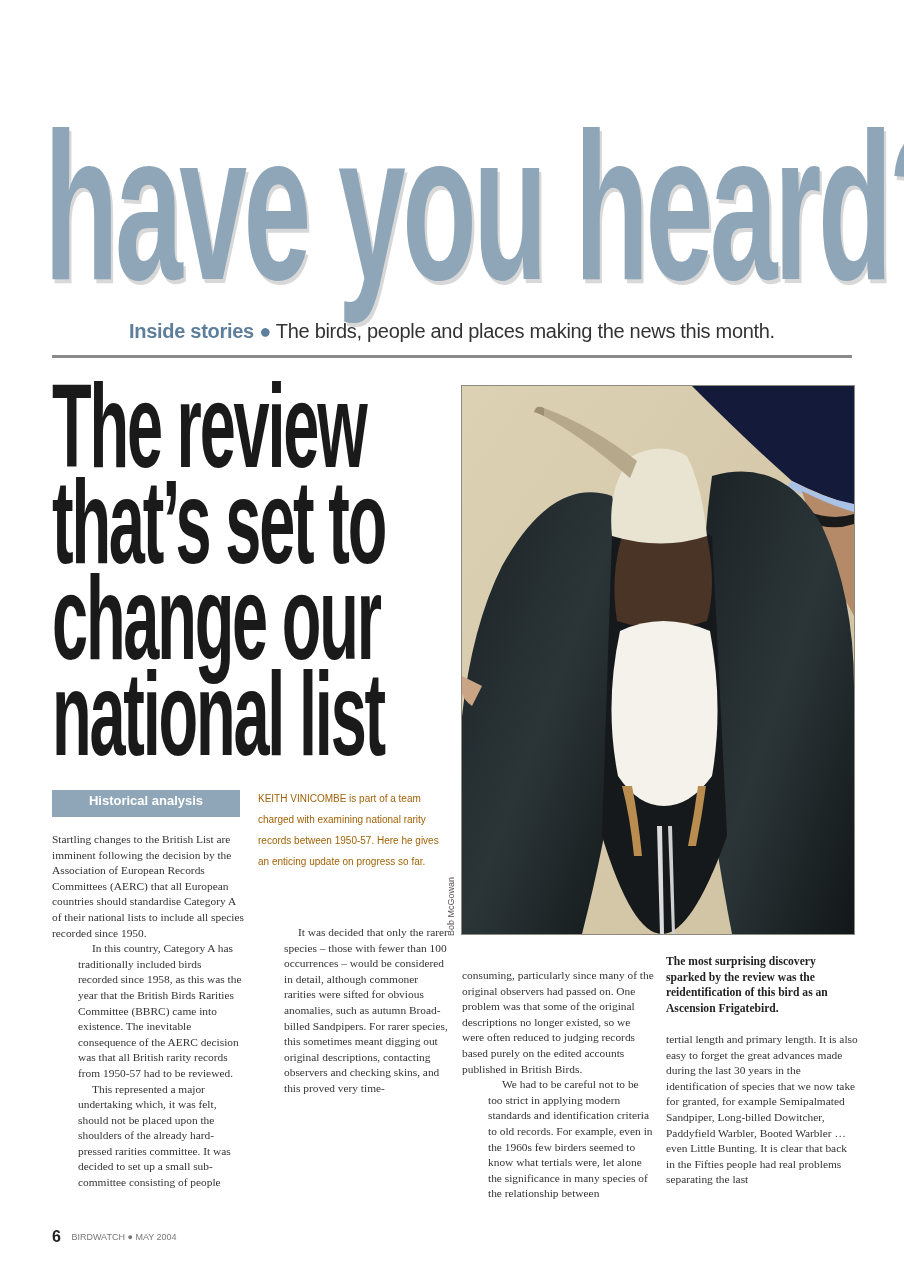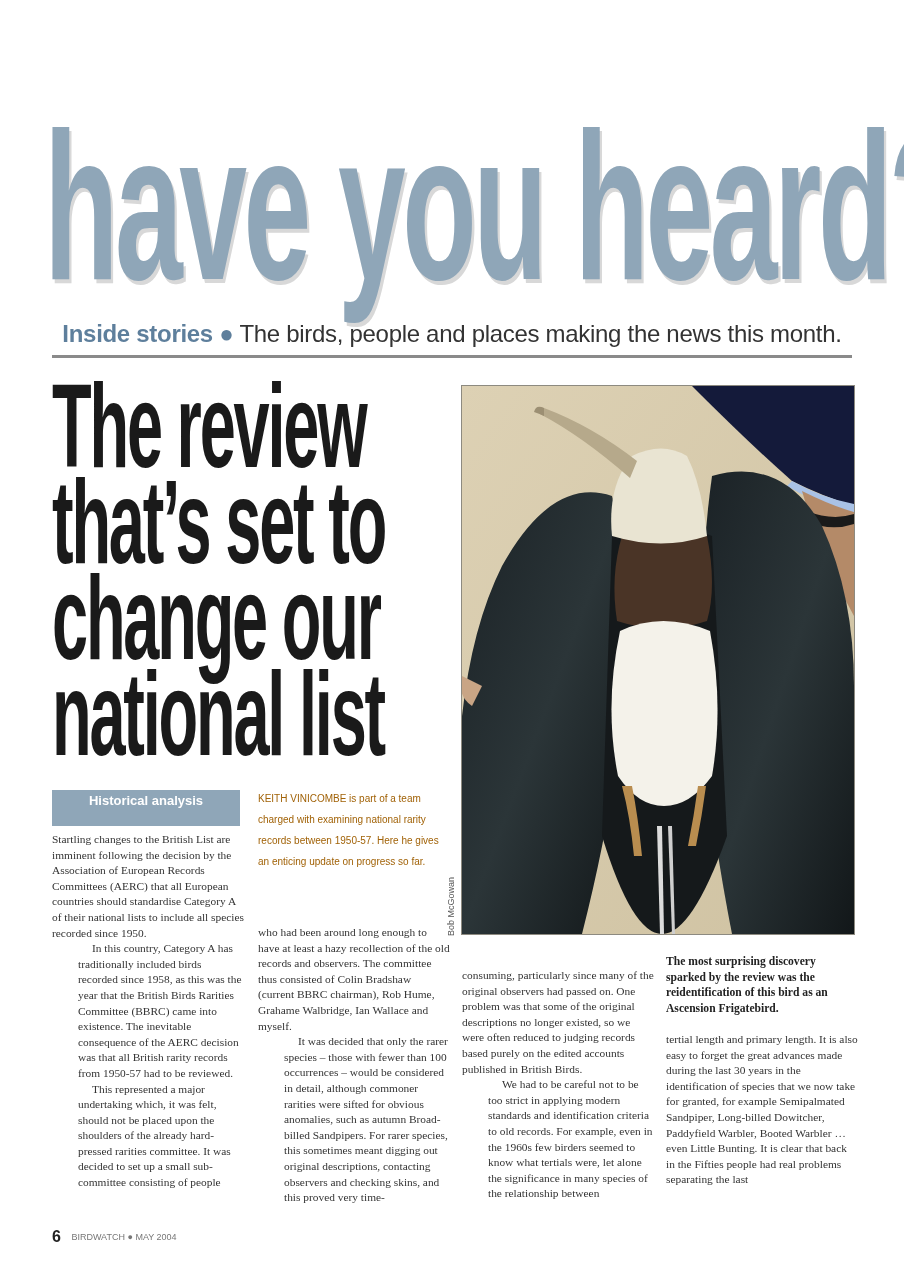"Inside stories ● The birds," .strap { font-size: 24px -> 20px }
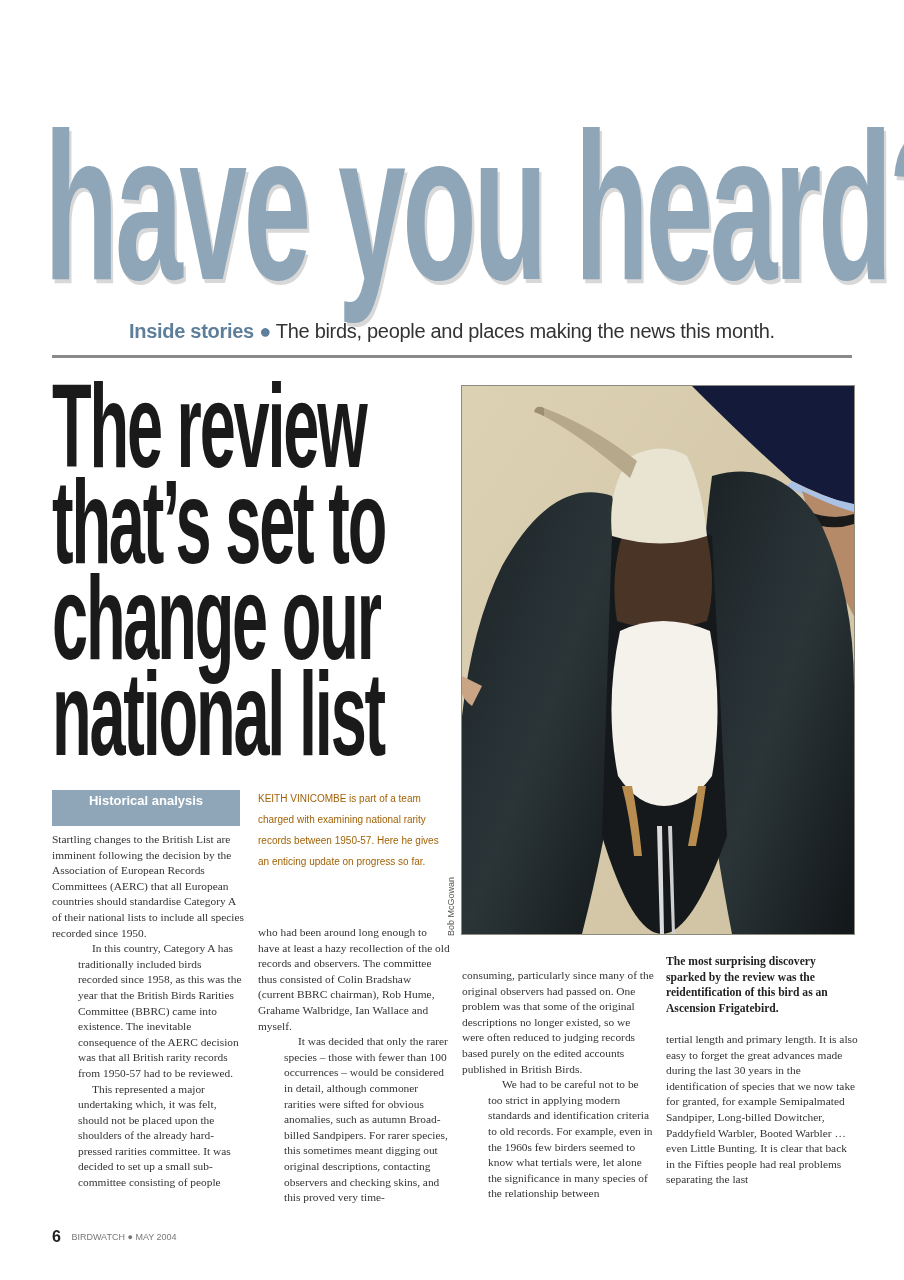"Historical analysis" .section-tag { height: 36px -> 27px }
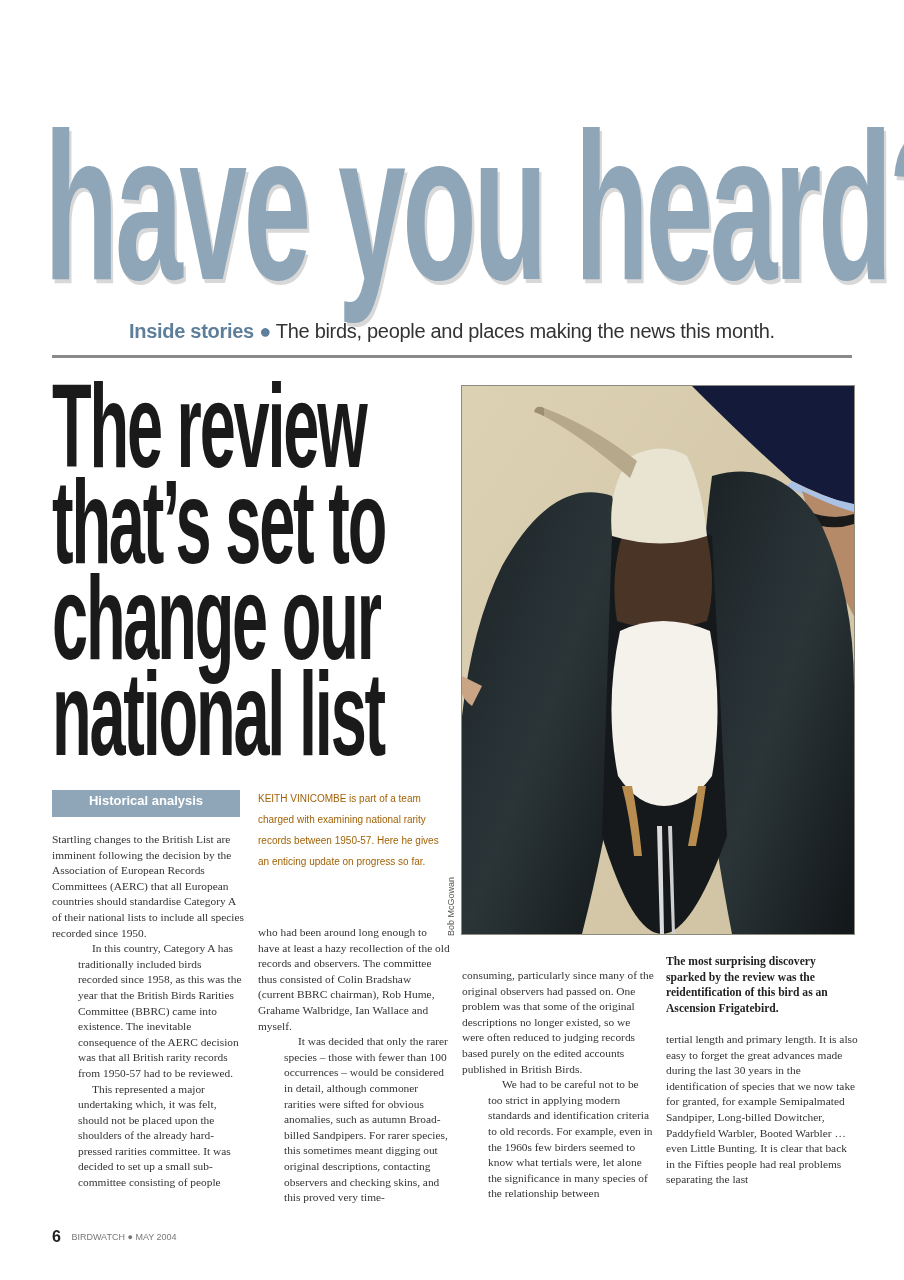"who had been around long" p { html: <p>who had been around long enough to have at least a hazy recollection of the old records and observers. The committee thus consisted of Colin Bradshaw (current BBRC chairman), Rob Hume, Grahame Walbridge, Ian Wallace and myself.</p> -> none }
